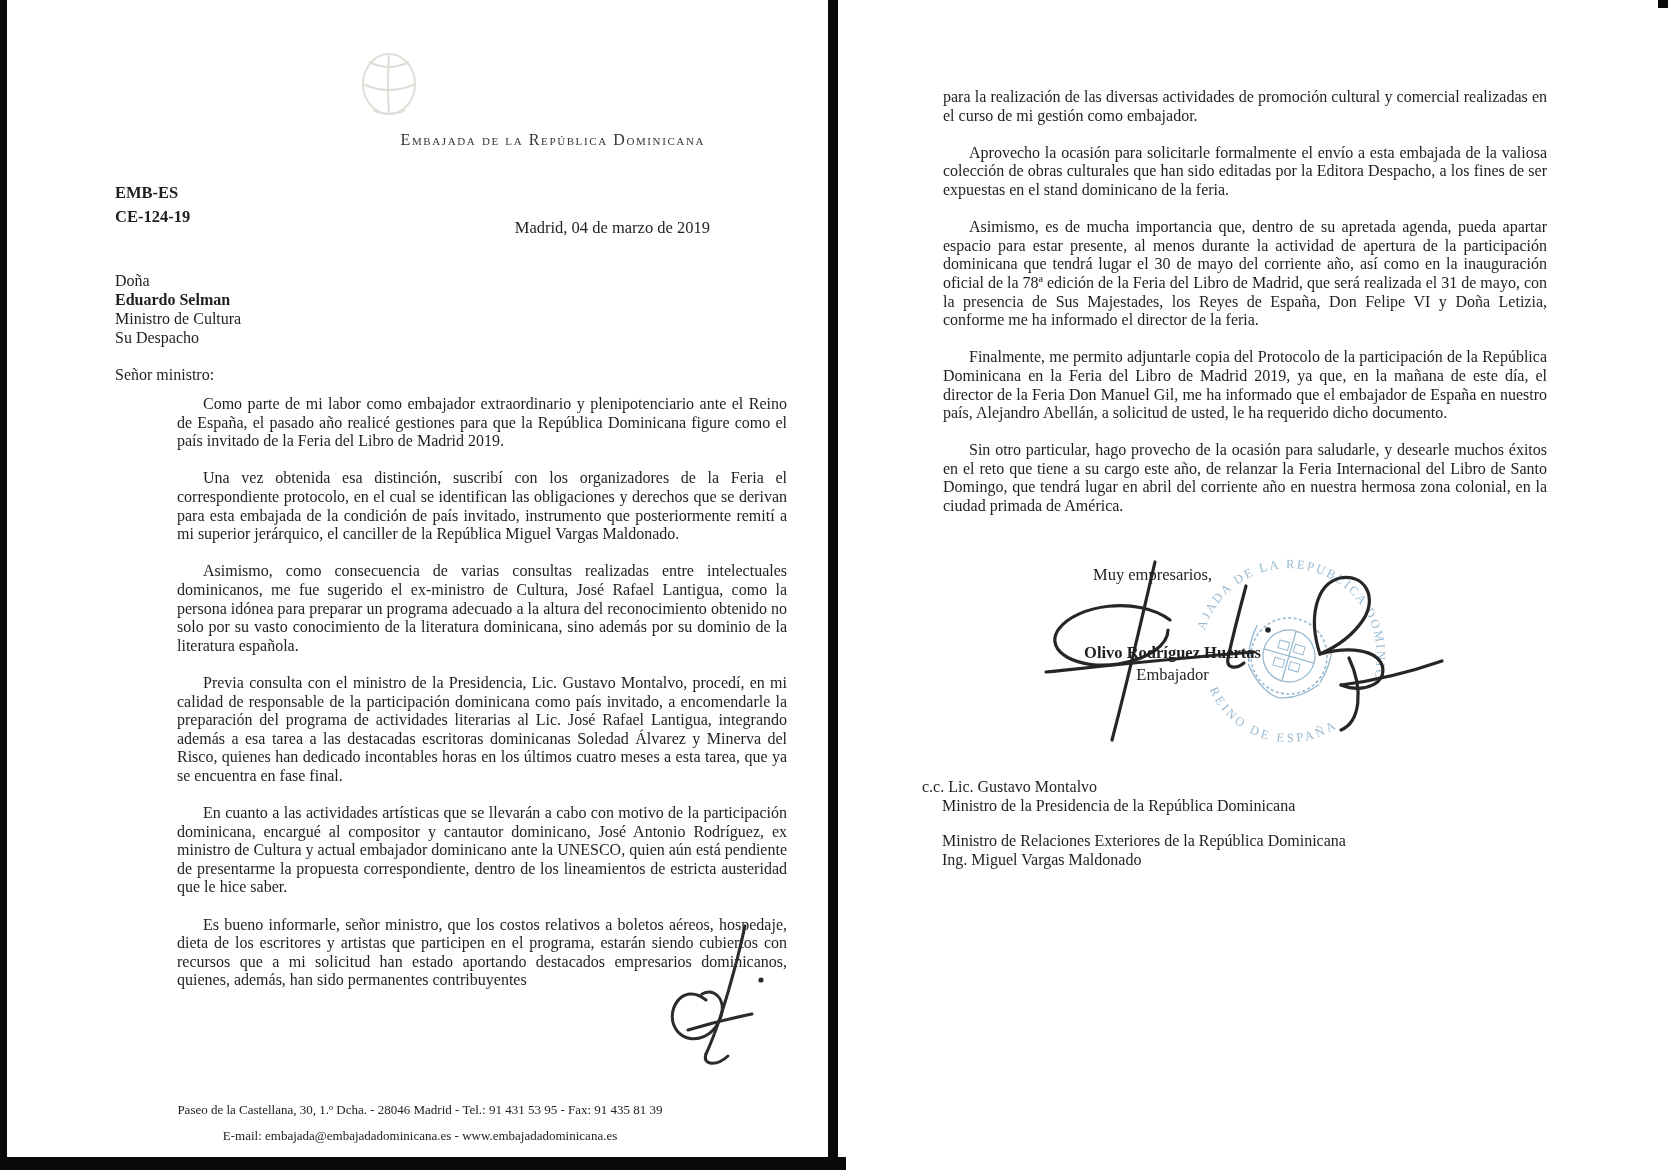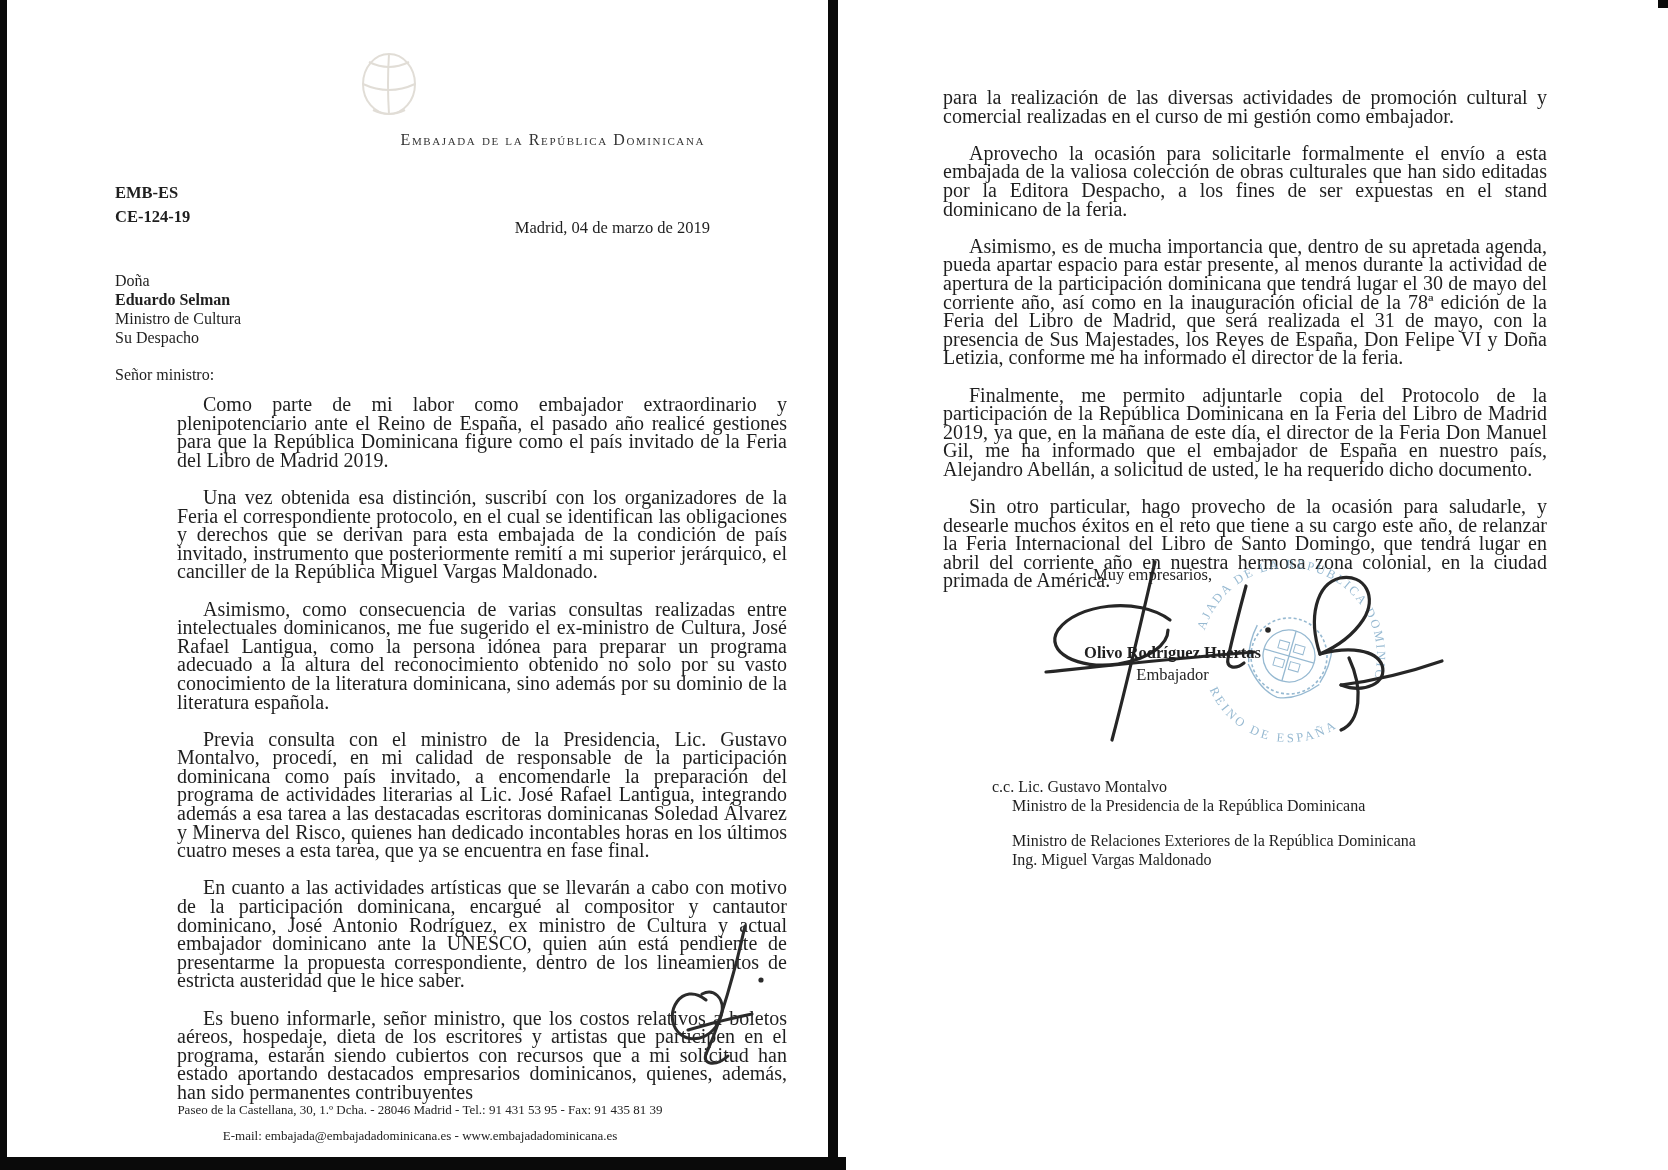"para la realización de las" .body-text { font-size: 20px -> 16px }
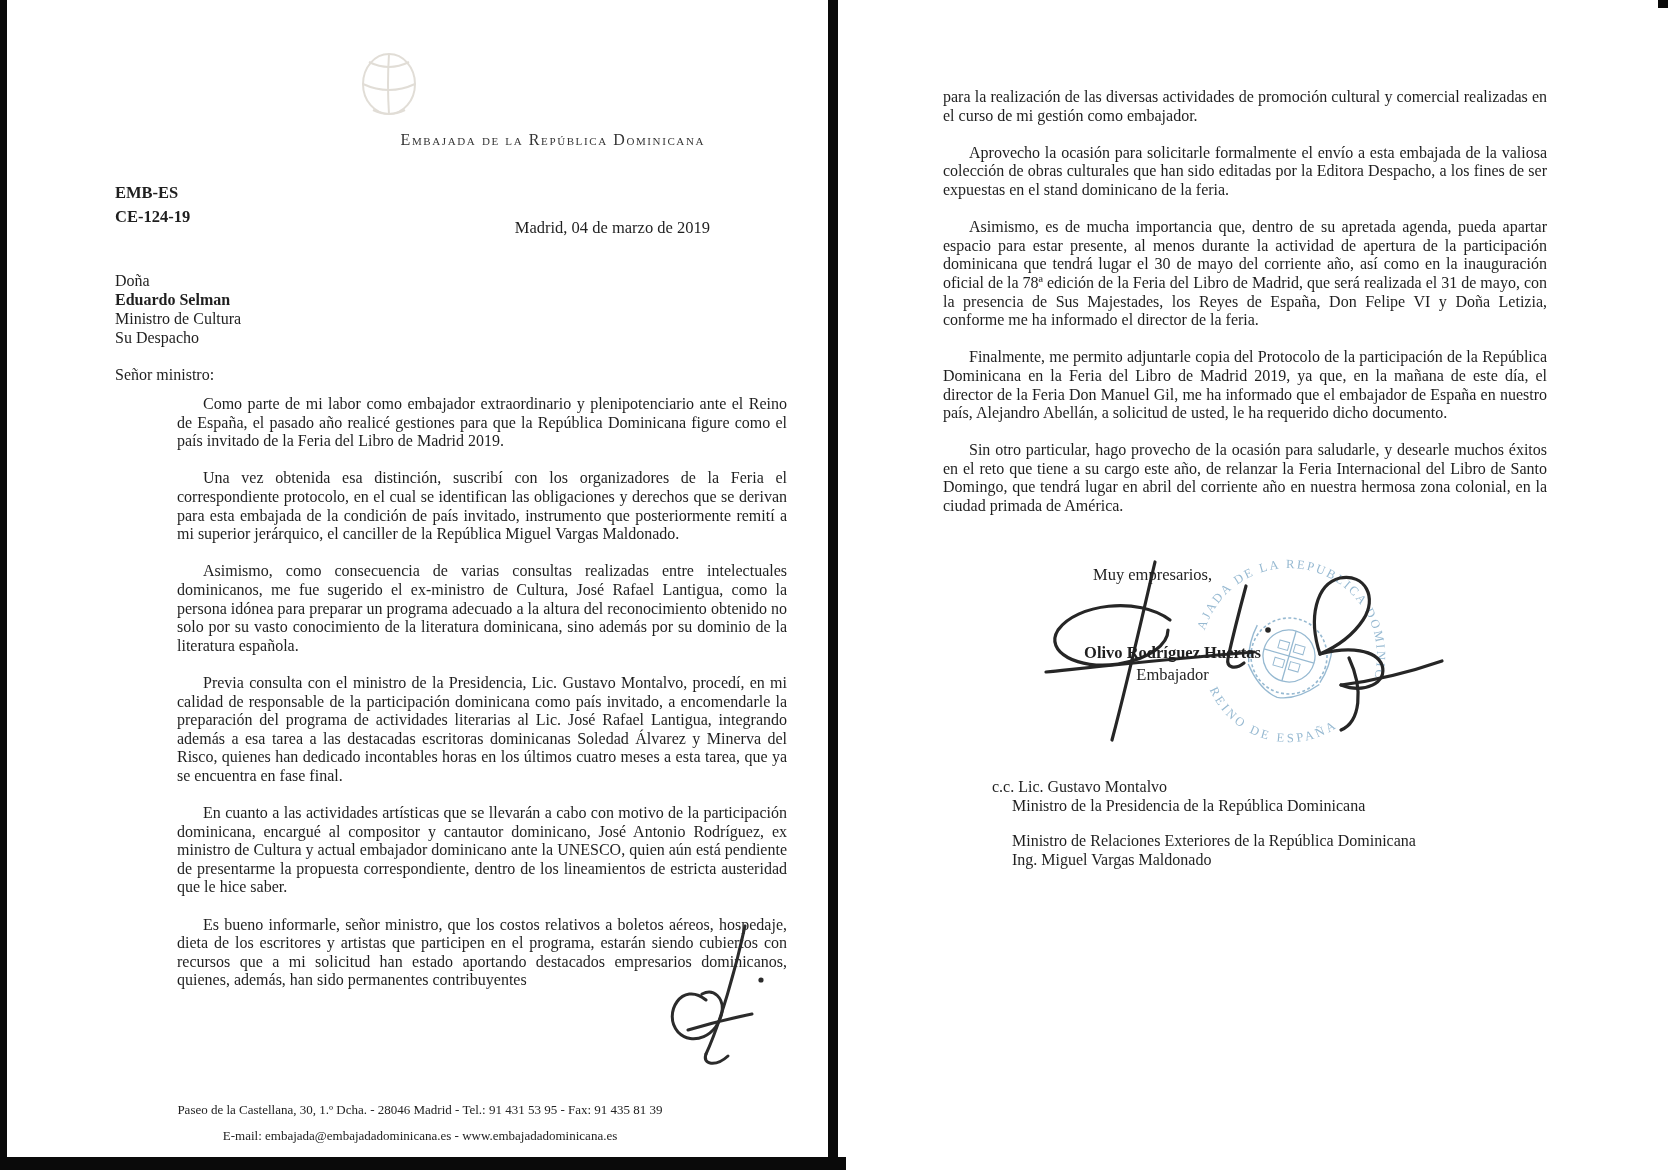"c.c. Lic. Gustavo Montalvo" .ccblock { left: 992px -> 922px }
